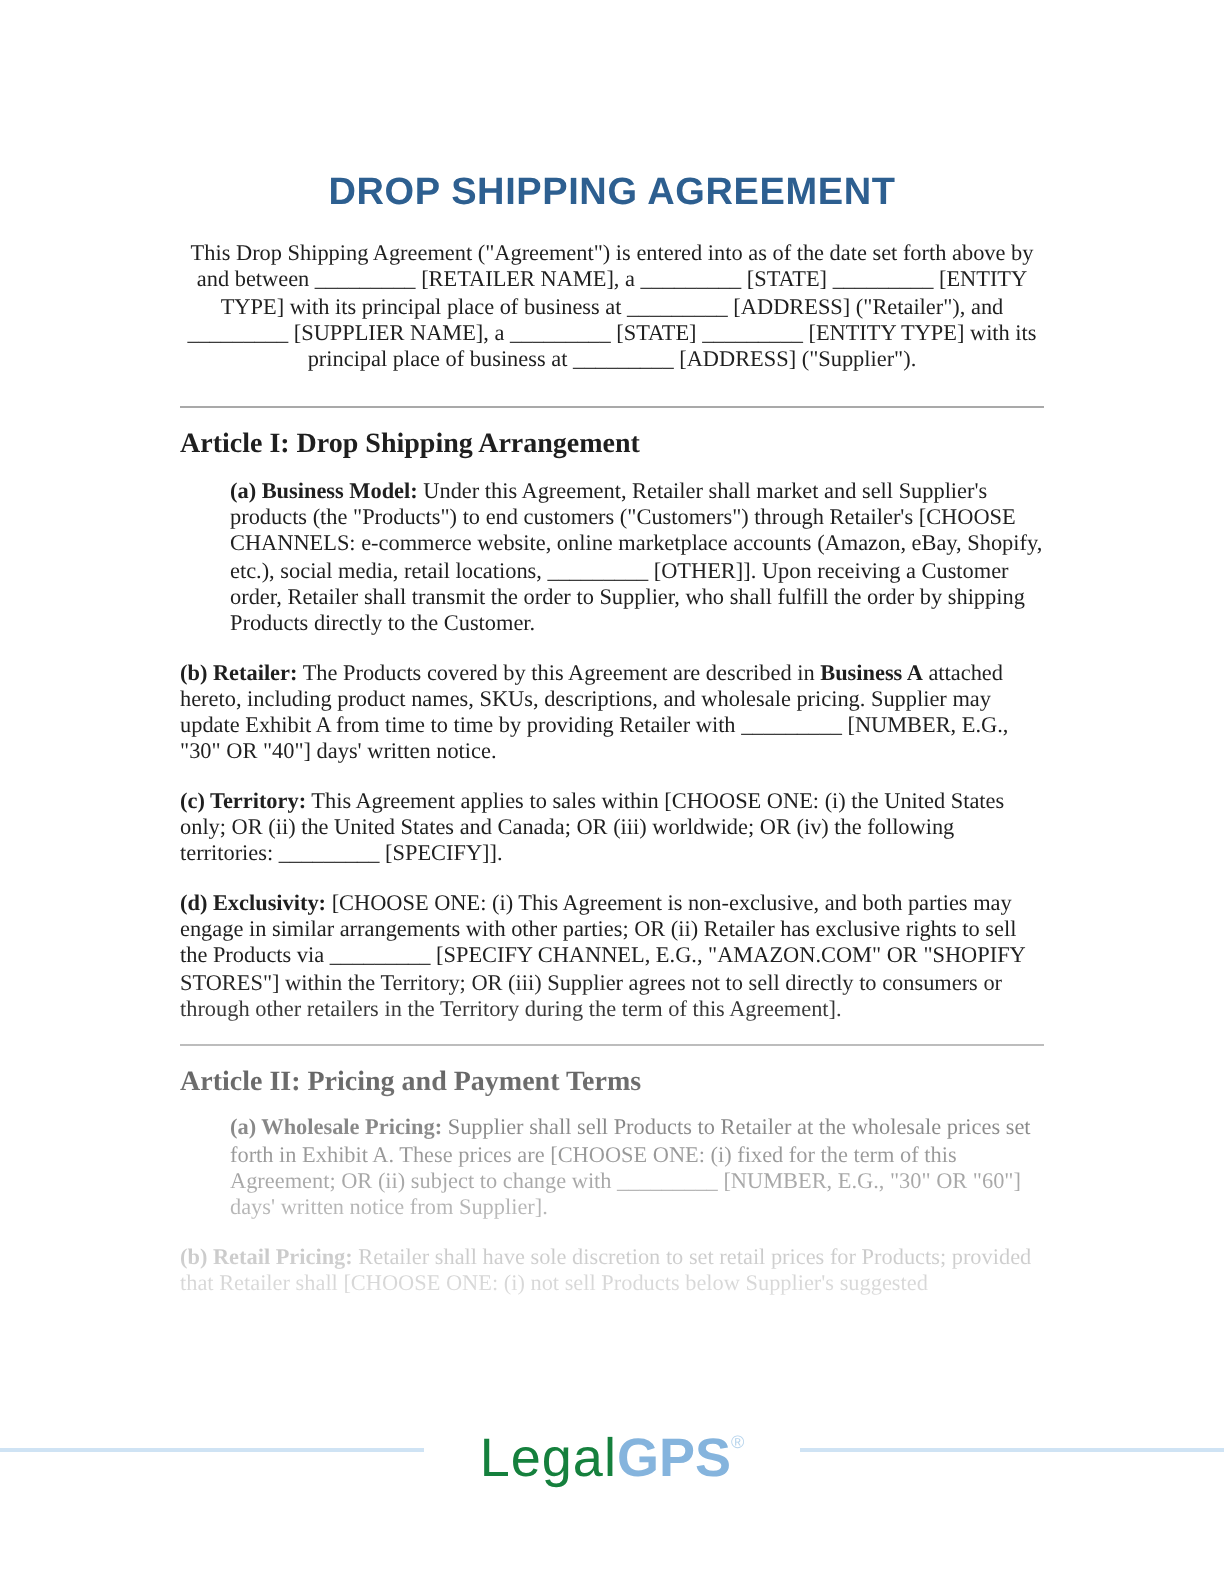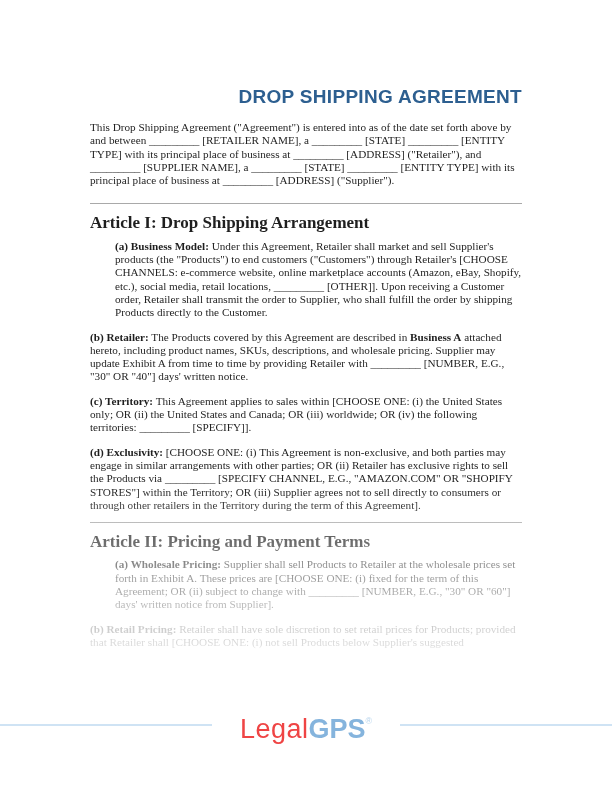"DROP SHIPPING AGREEMENT" .doc-title { text-align: right -> center }
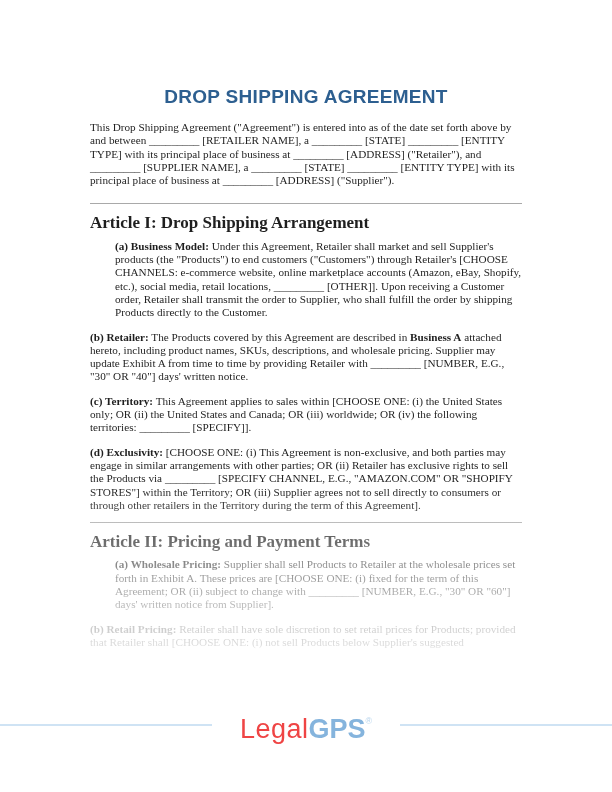"This Drop Shipping Agreement" .intro { text-align: none -> center }
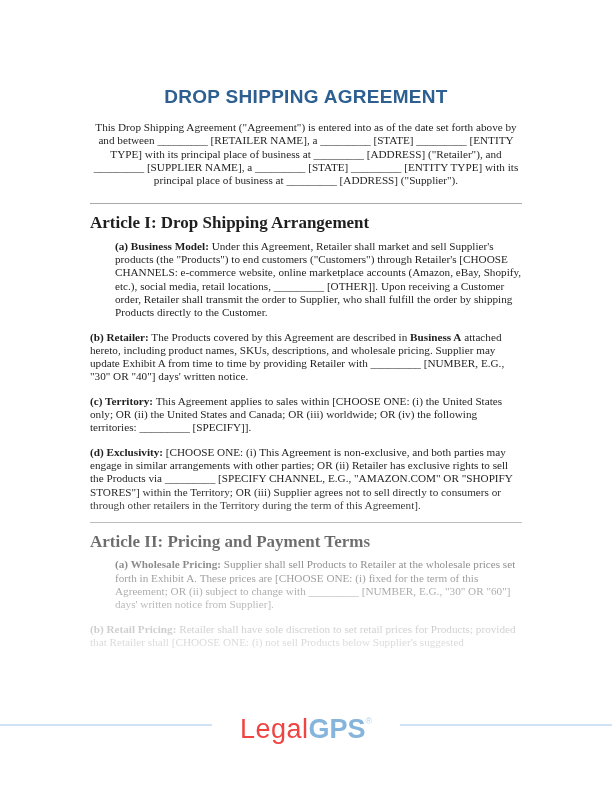"Article I: Drop Shipping Arrangement" .article-heading { font-size: 17px -> 14px }
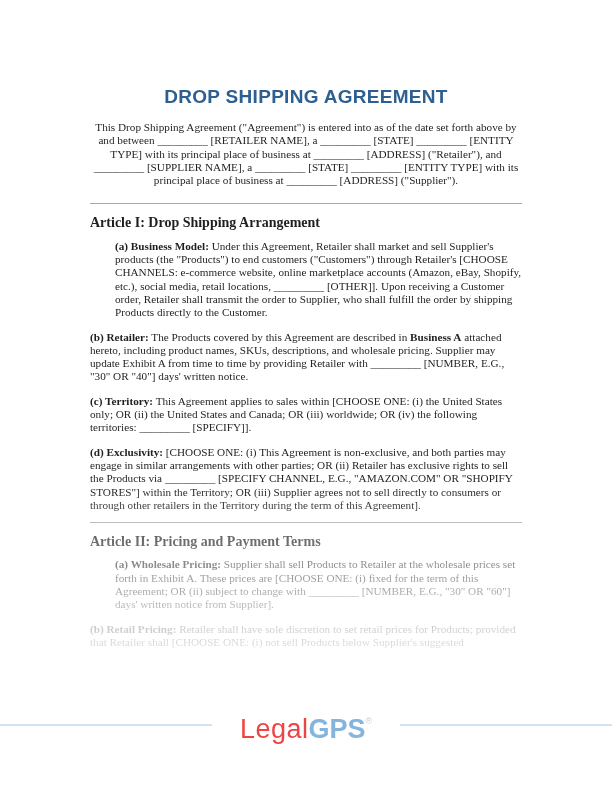"Legal" .brand-light { color: #ef4444 -> #15803d }
